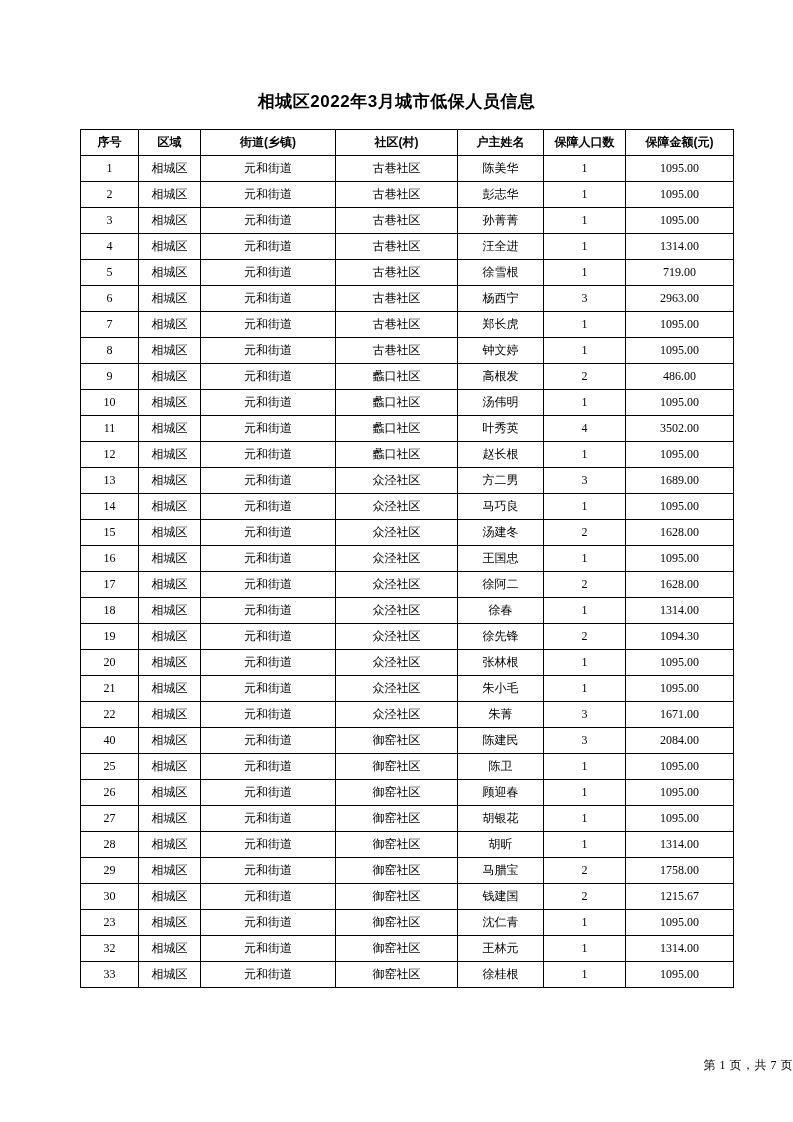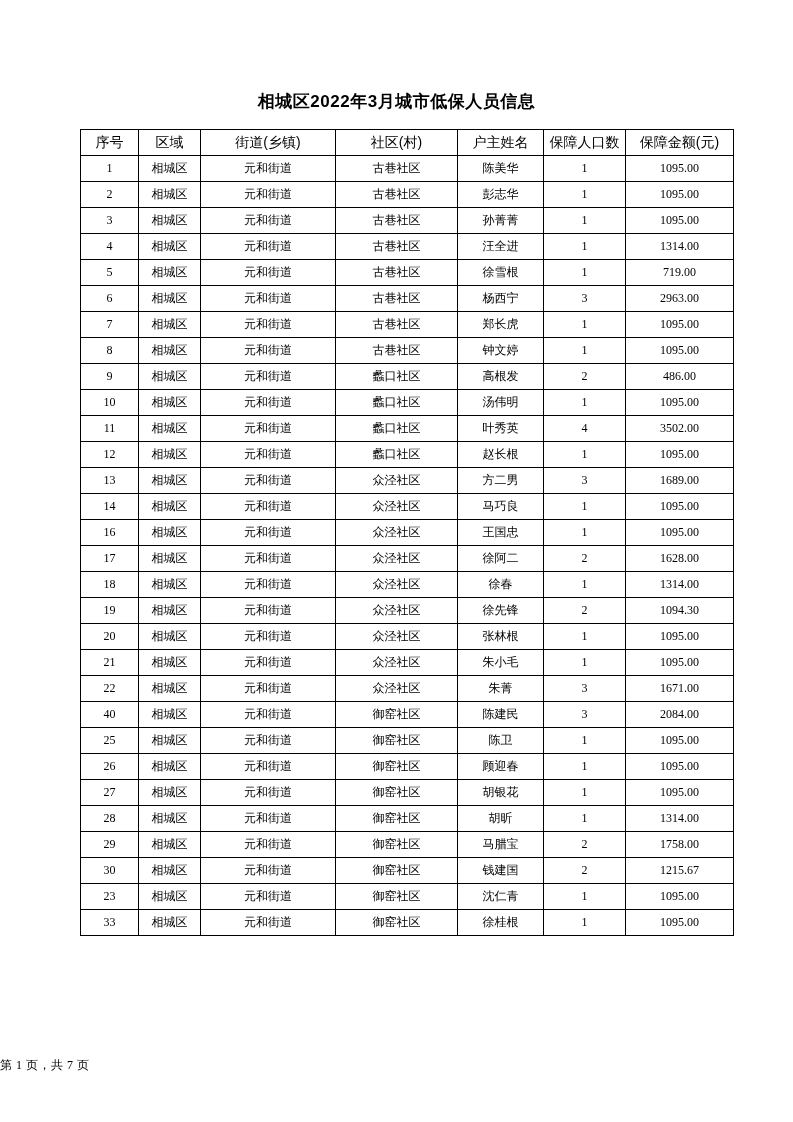"序号" table.data-table th { font-size: 14px -> 12px; font-weight: normal -> bold }
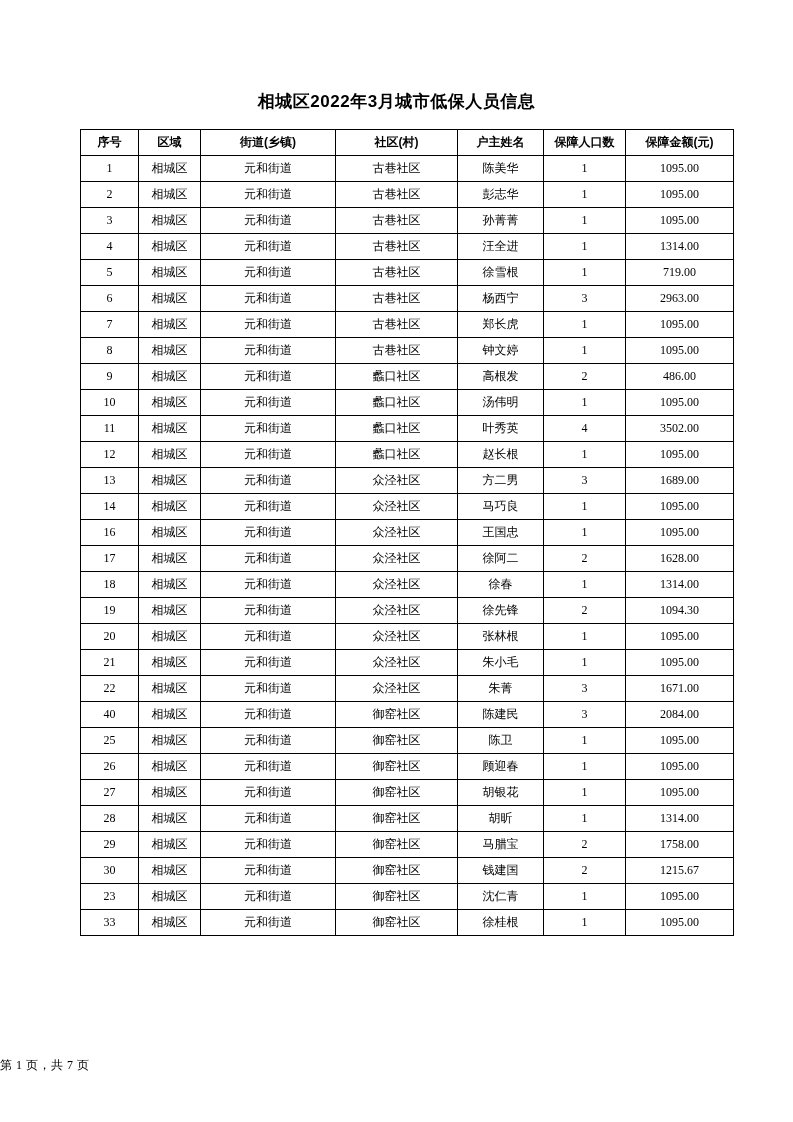"15" tr { html: none -> <tr> <td>15</td> <td>相城区</td> <td>元和街道</td> <td>众泾社区</td> <td>汤建冬</td> <td>2</td> <td>1628.00</td> </tr> }
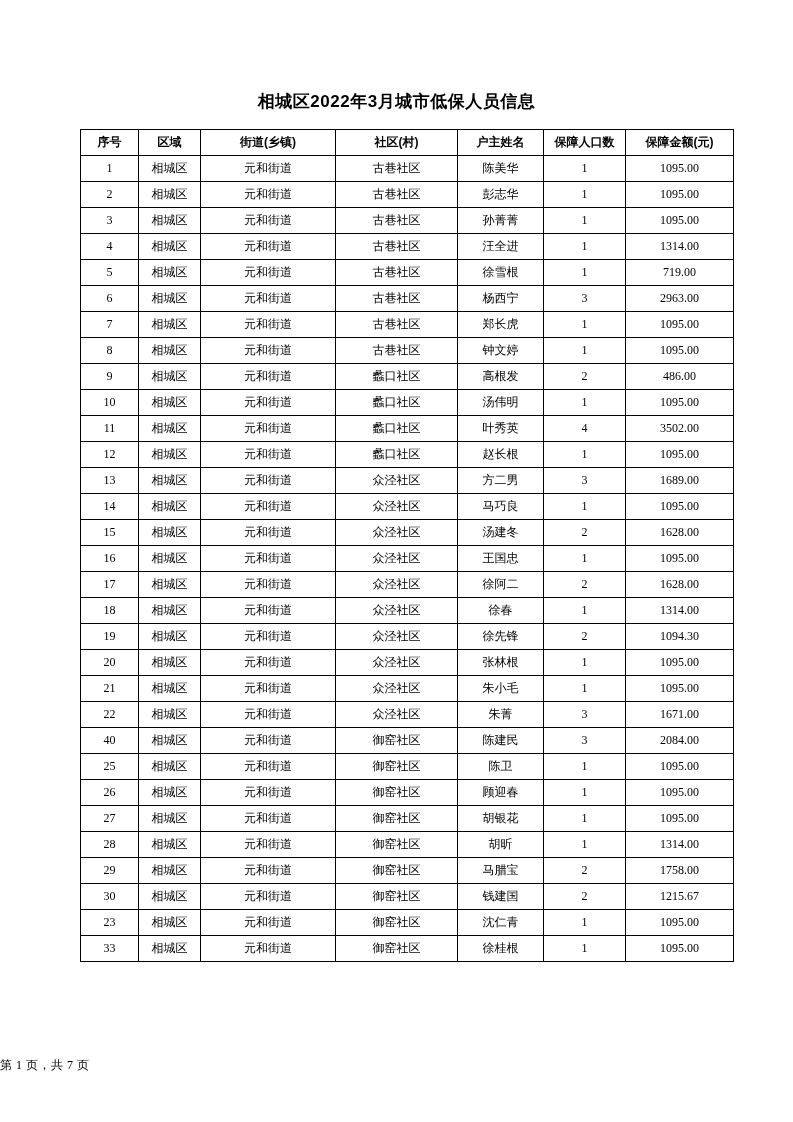"32" tr { html: none -> <tr> <td>32</td> <td>相城区</td> <td>元和街道</td> <td>御窑社区</td> <td>王林元</td> <td>1</td> <td>1314.00</td> </tr> }
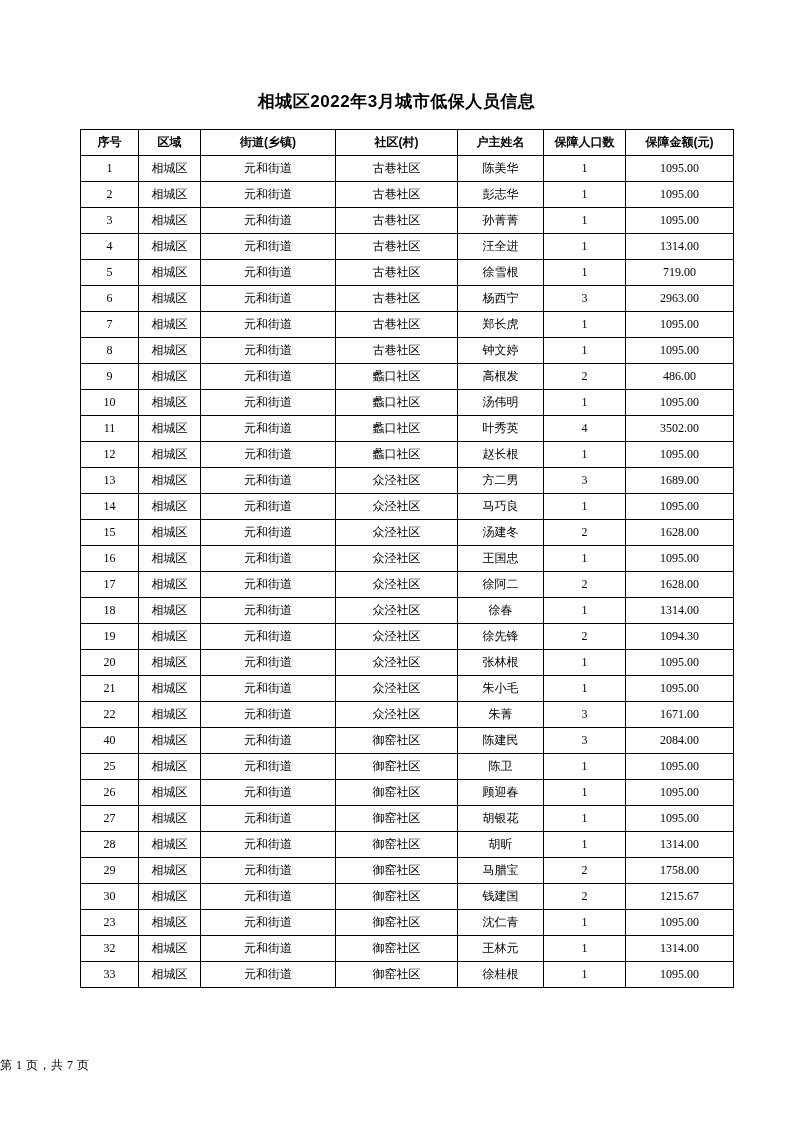"第 1 页，共 7 页" .footer { text-align: left -> right }
